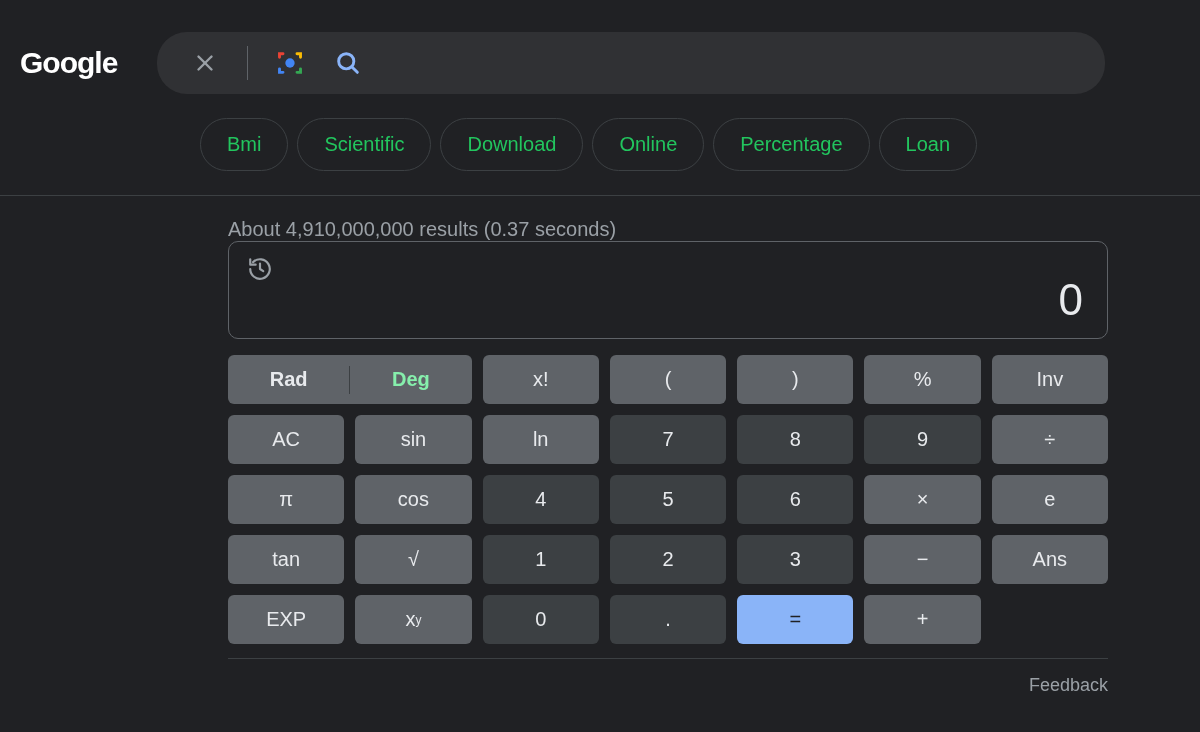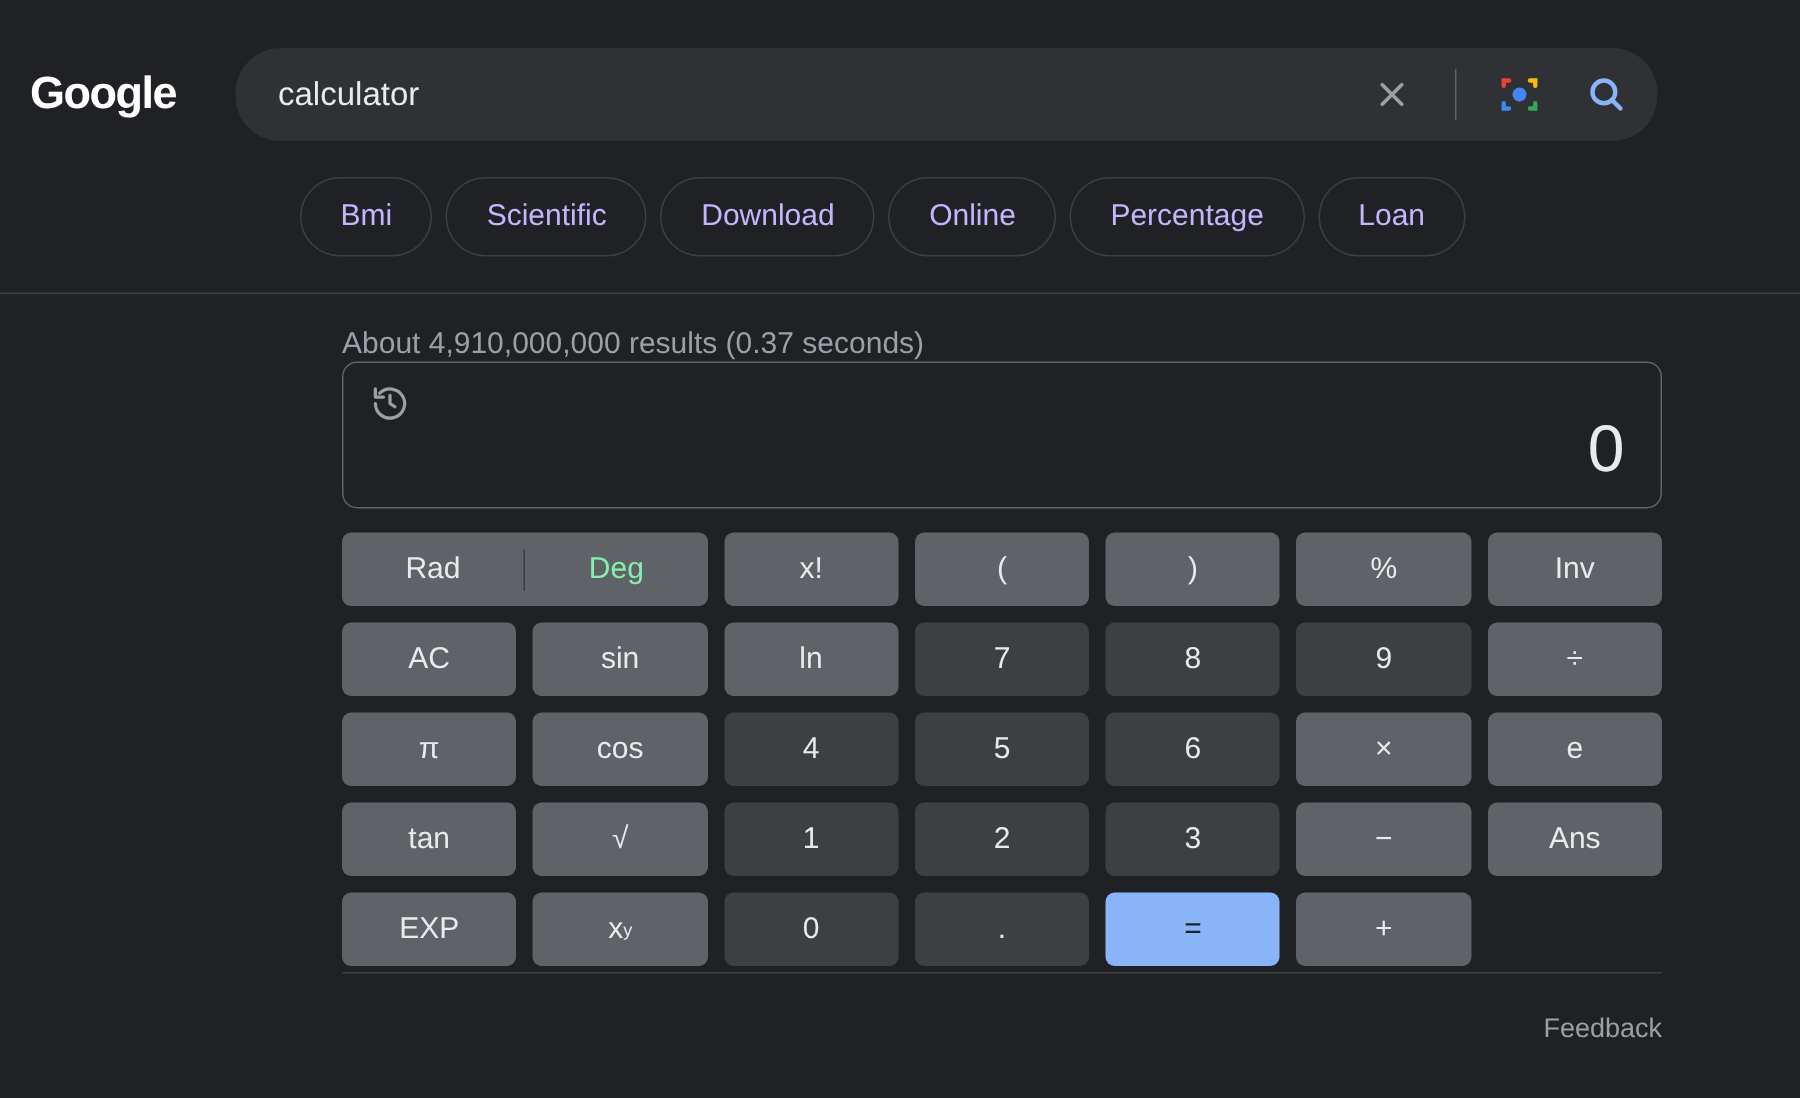"calculator" input.search-input { html: <input> -> none }
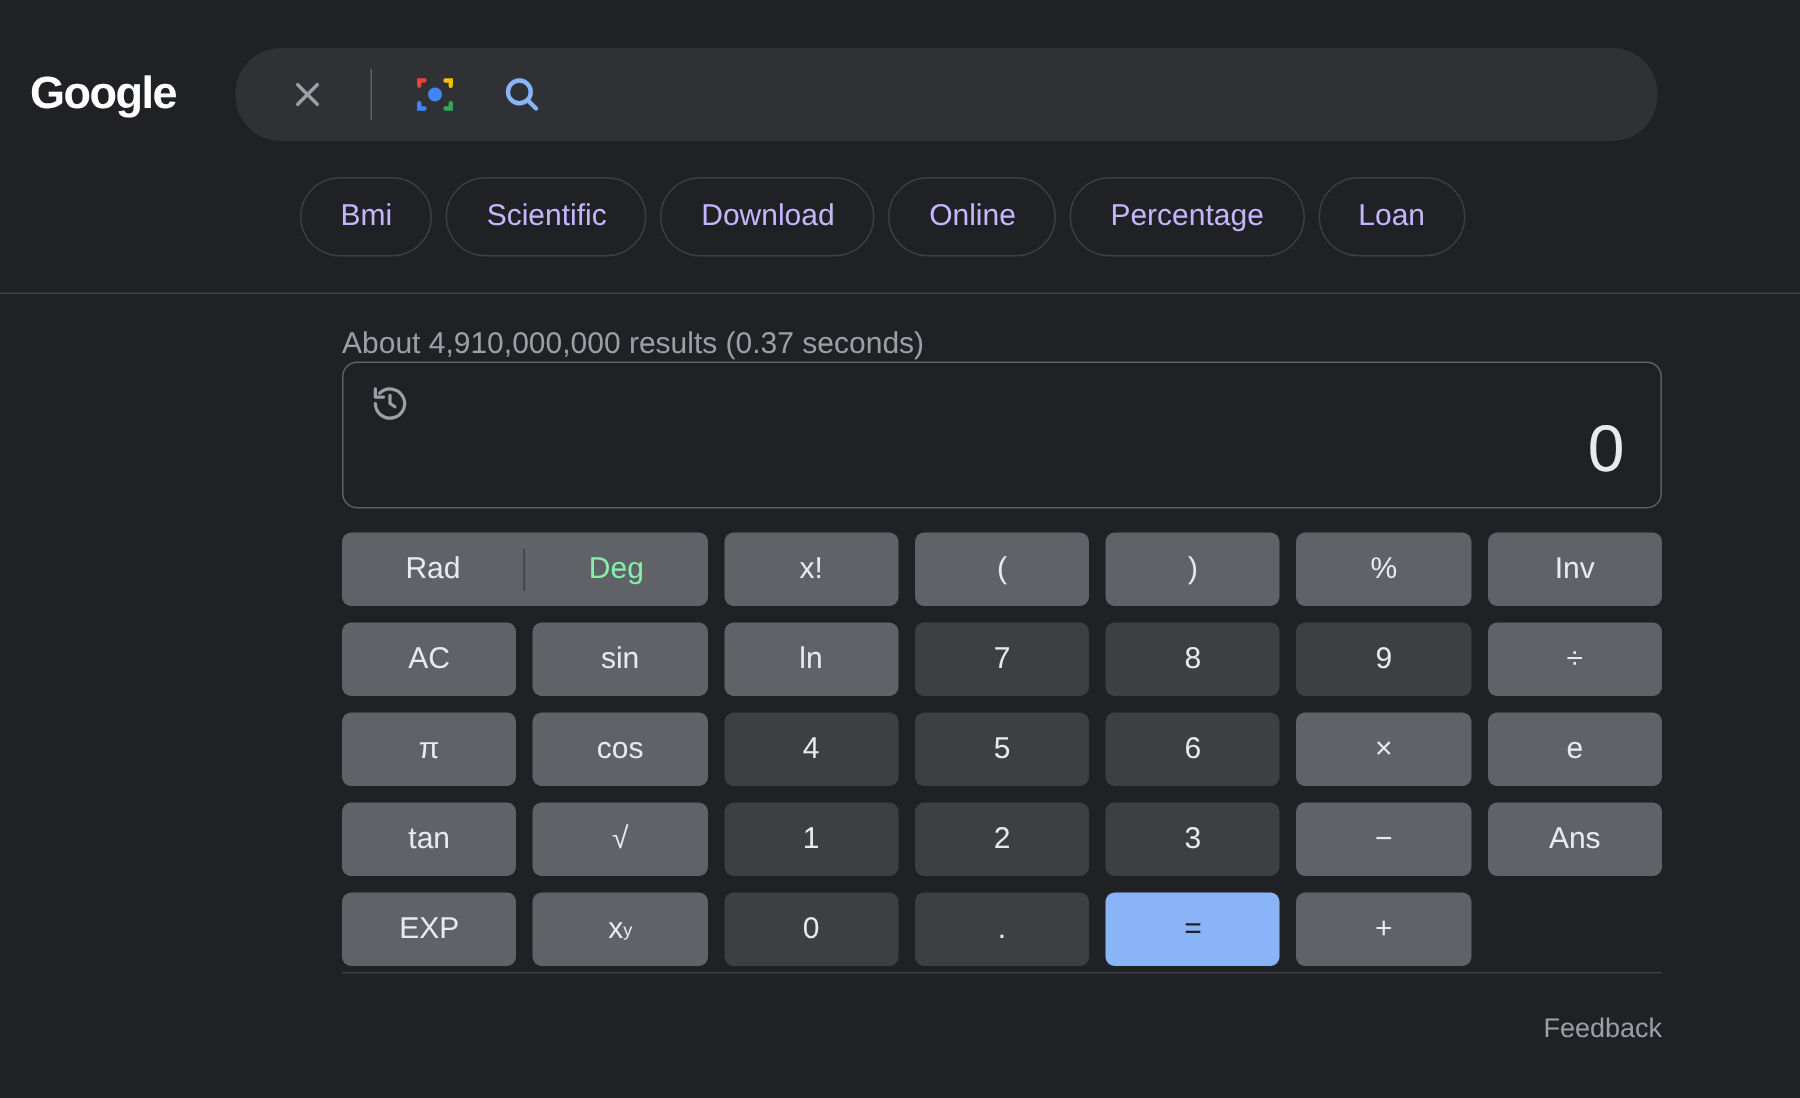"Bmi" .chip { color: #c4b5fd -> #22c55e }
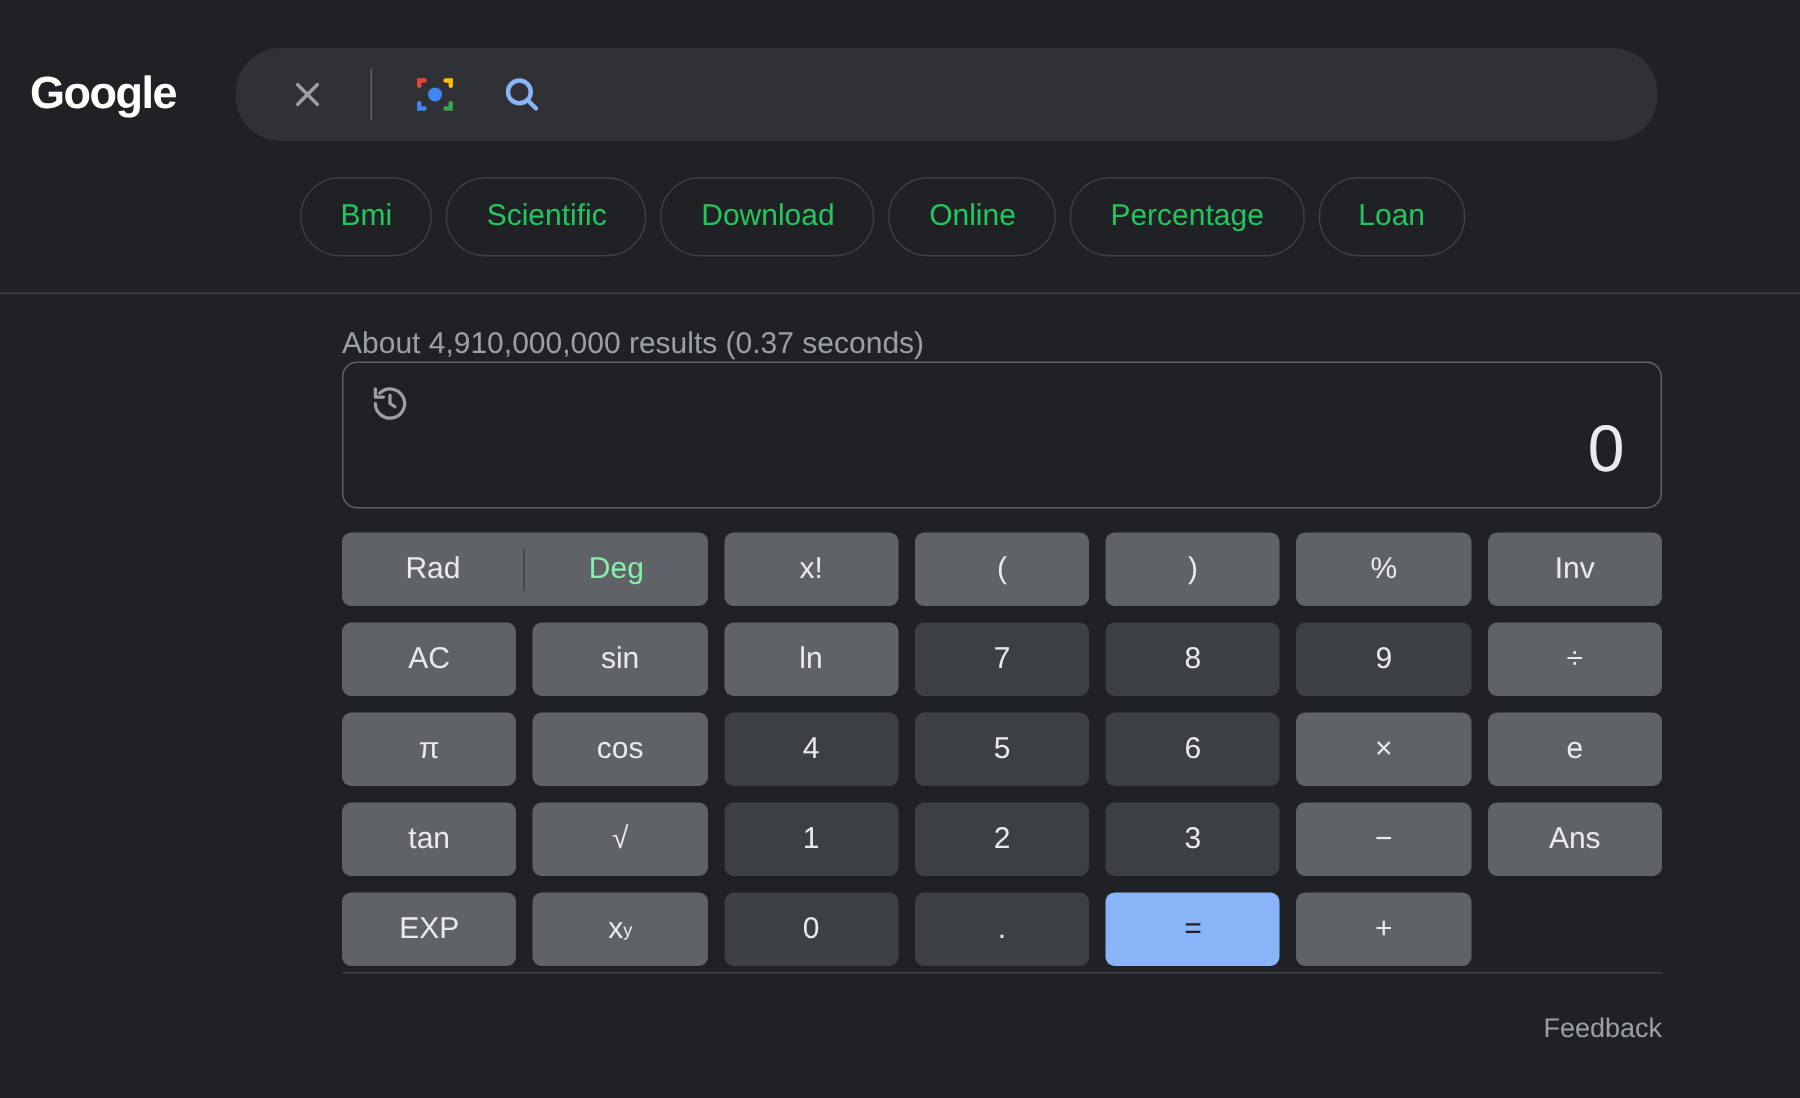"Rad" .raddeg { font-weight: none -> bold }
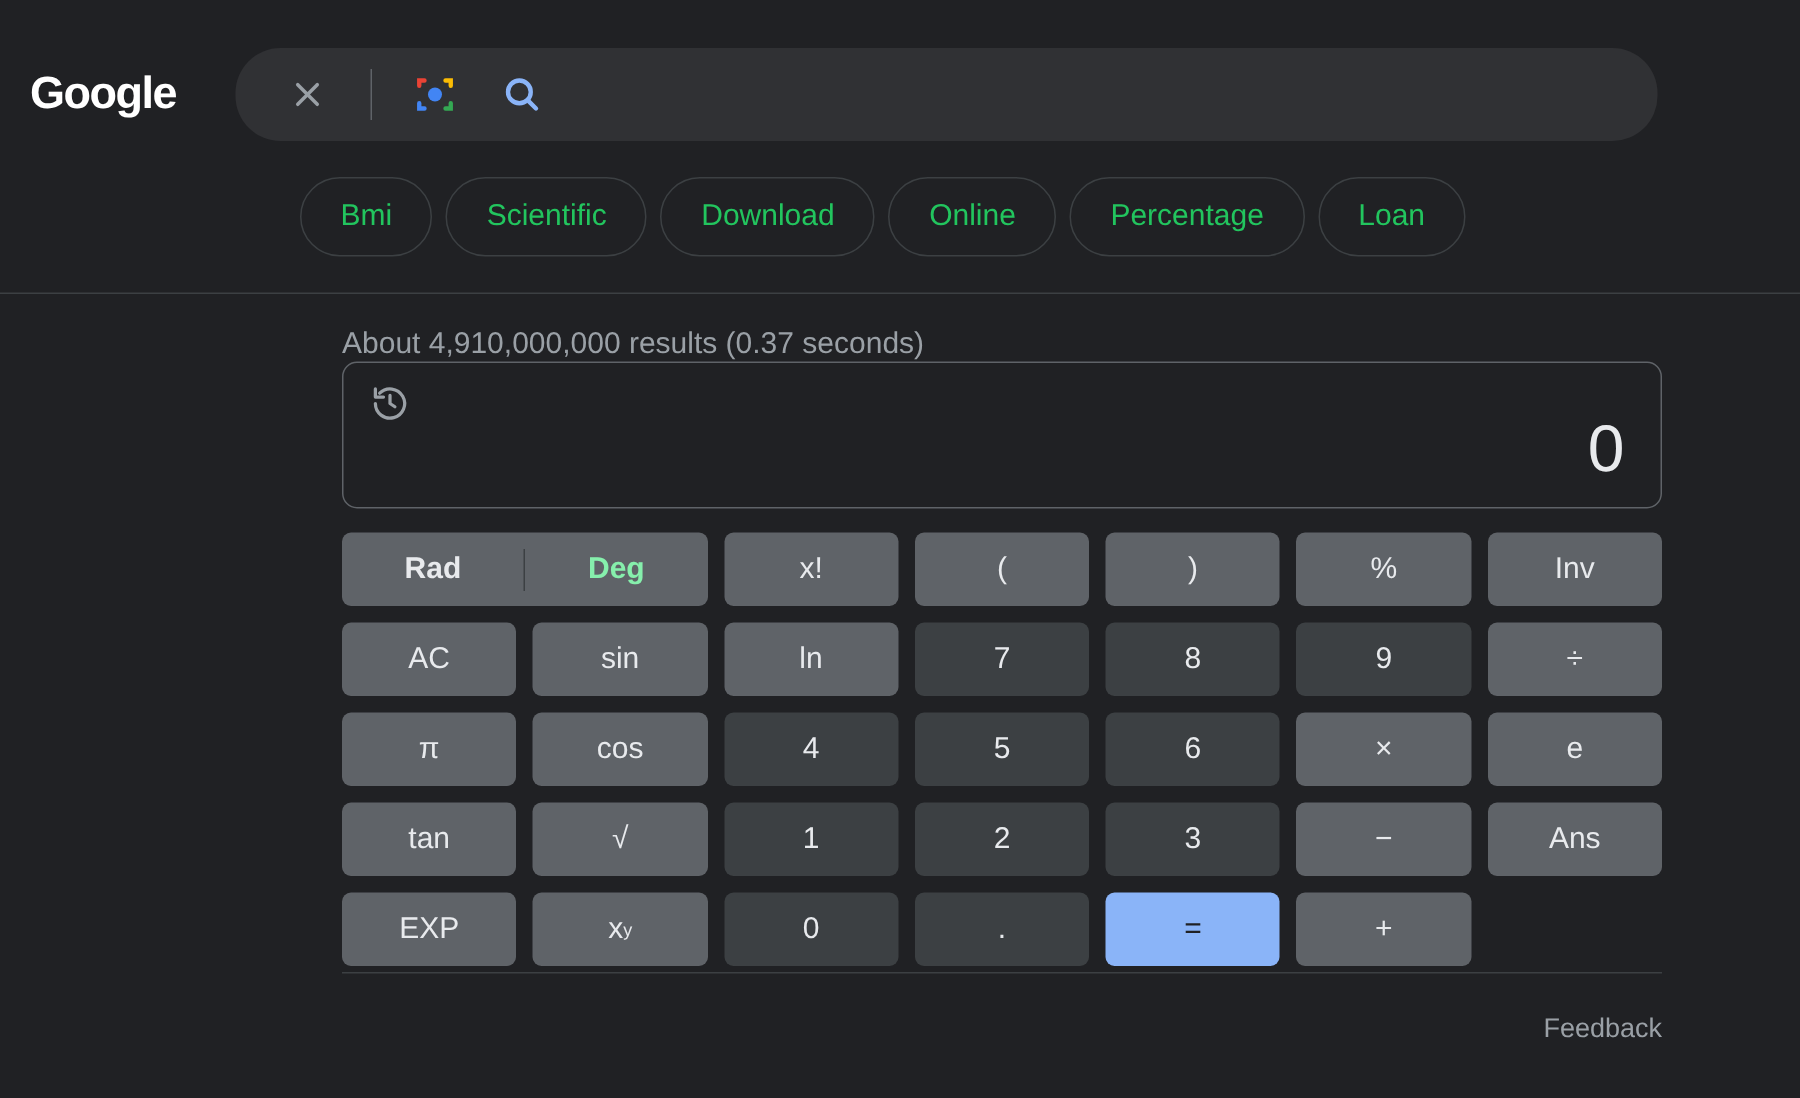"Feedback" .feedback { margin-top: 4px -> 14px; padding-top: 26px -> 16px }
